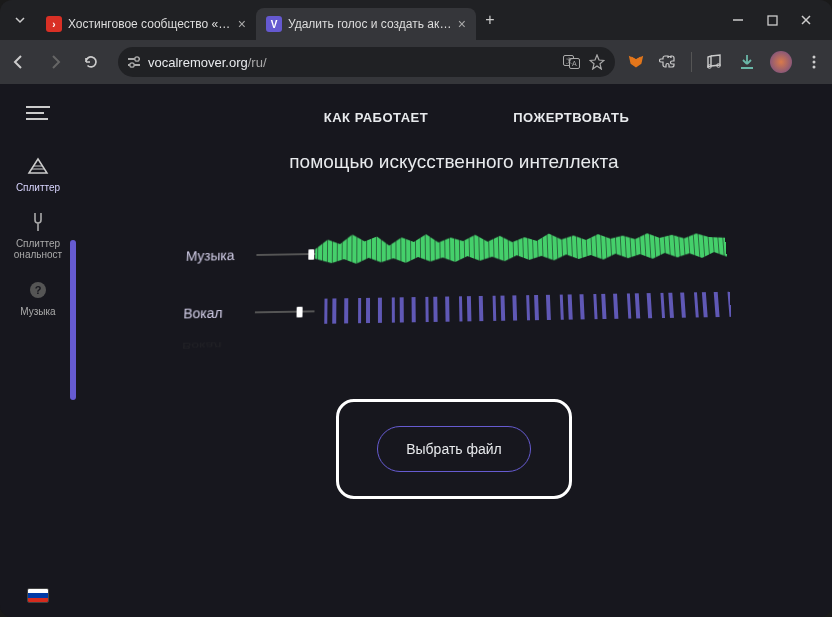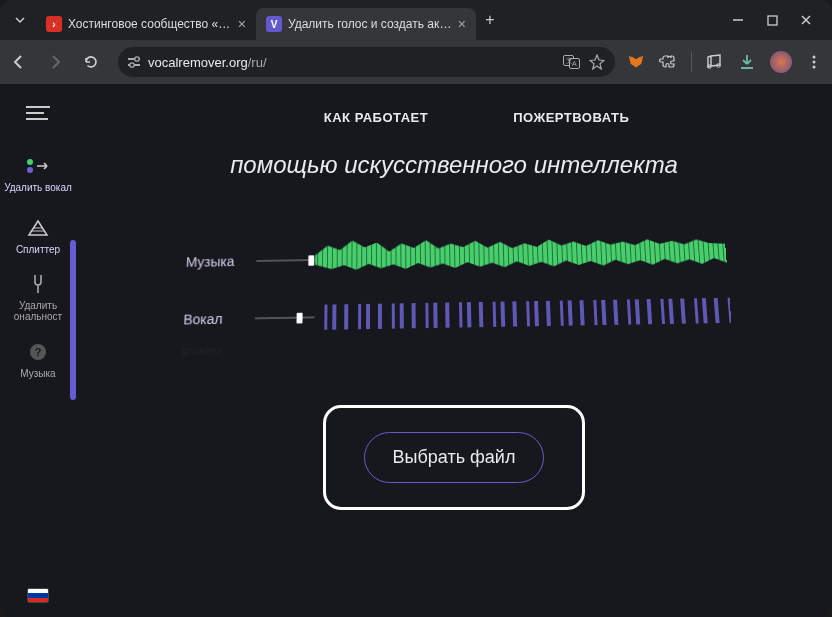"помощью искусственного интеллекта" .headline { font-size: 24px -> 19px; font-style: italic -> none }
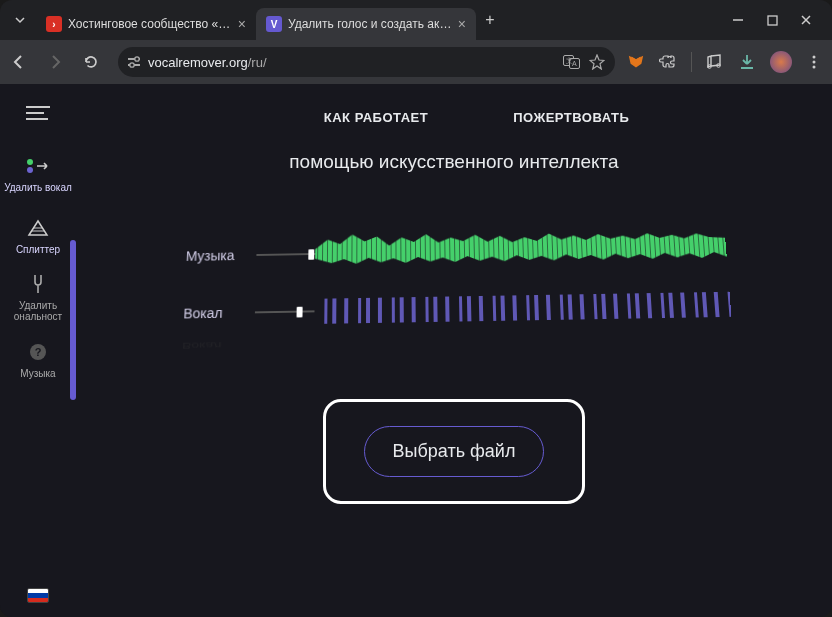"Удалить вокал" div.side-item { html: <div> <div> <svg> <circle></circle> <circle></circle> <path></path> </svg> </div> <div>Удалить вокал</div> </div> -> none }
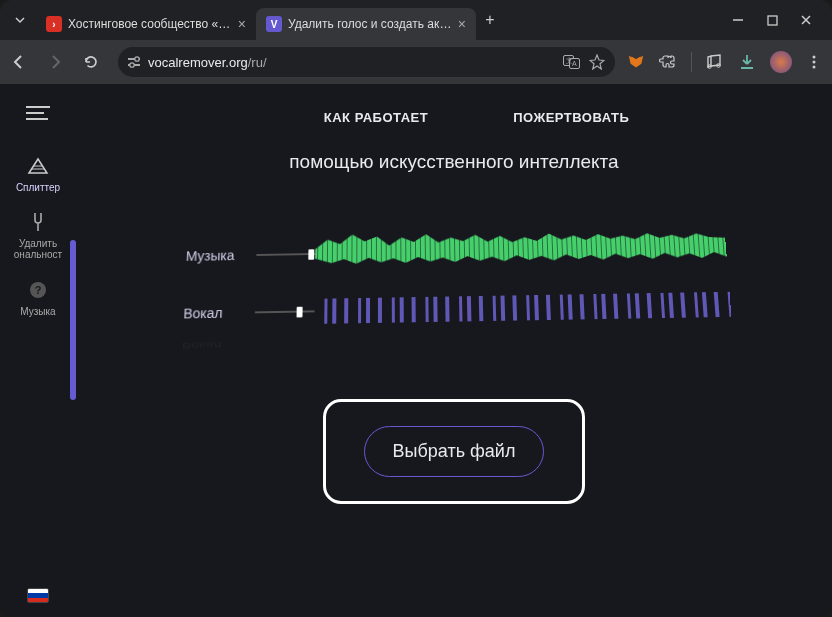"Удалить ональност" div.label { text: Удалить -> Сплиттер }
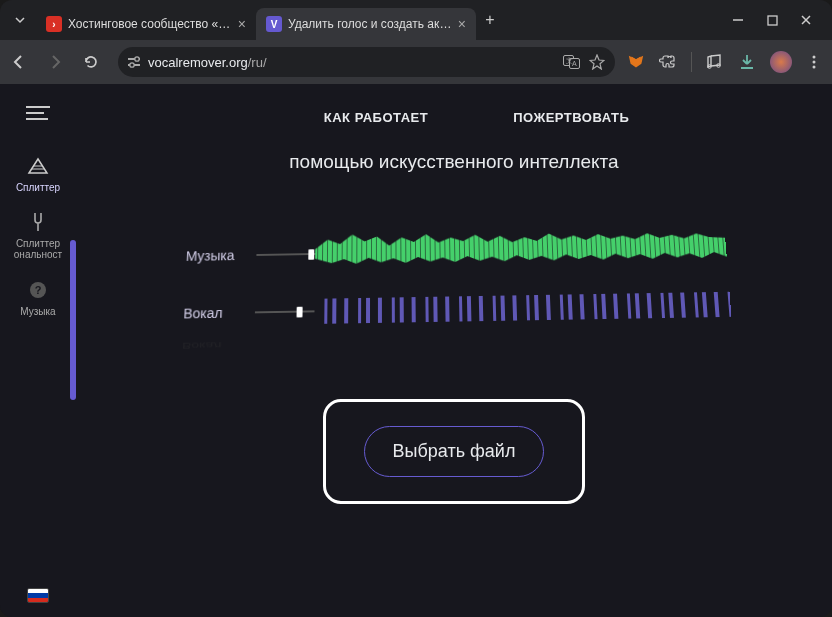"Выбрать файл" .cta-btn { font-size: 18px -> 14px }
